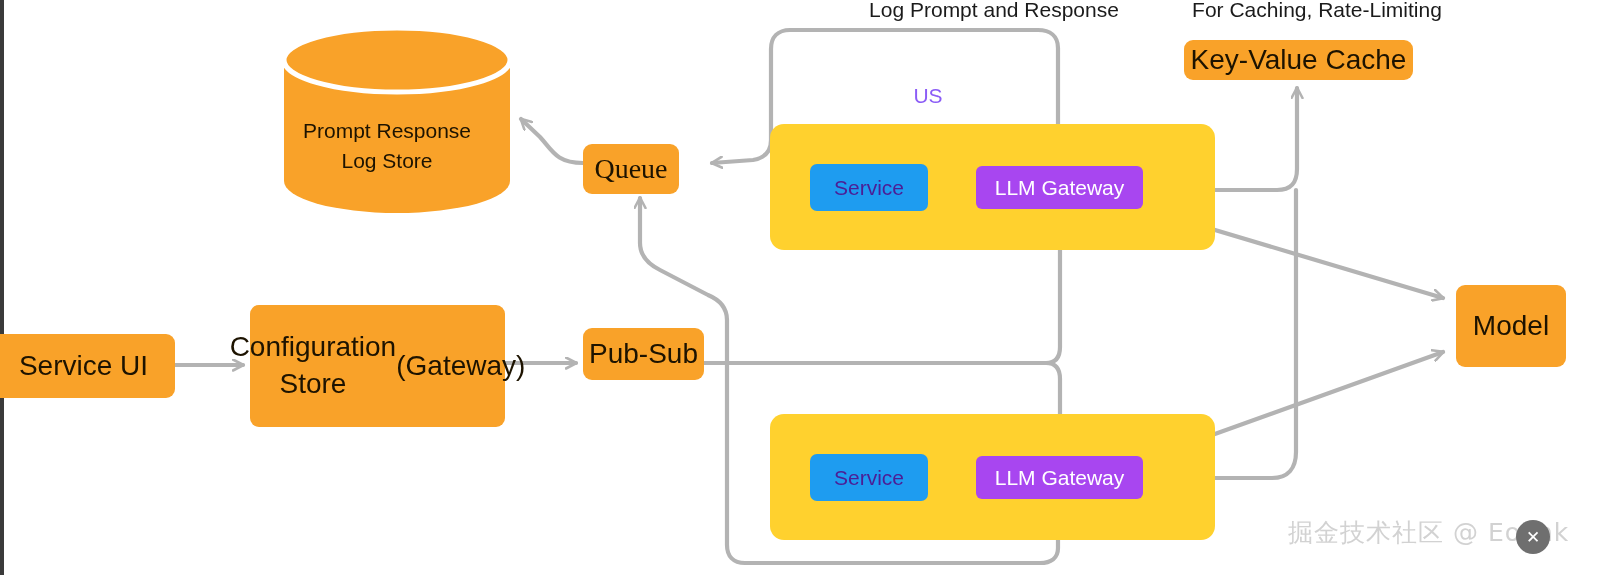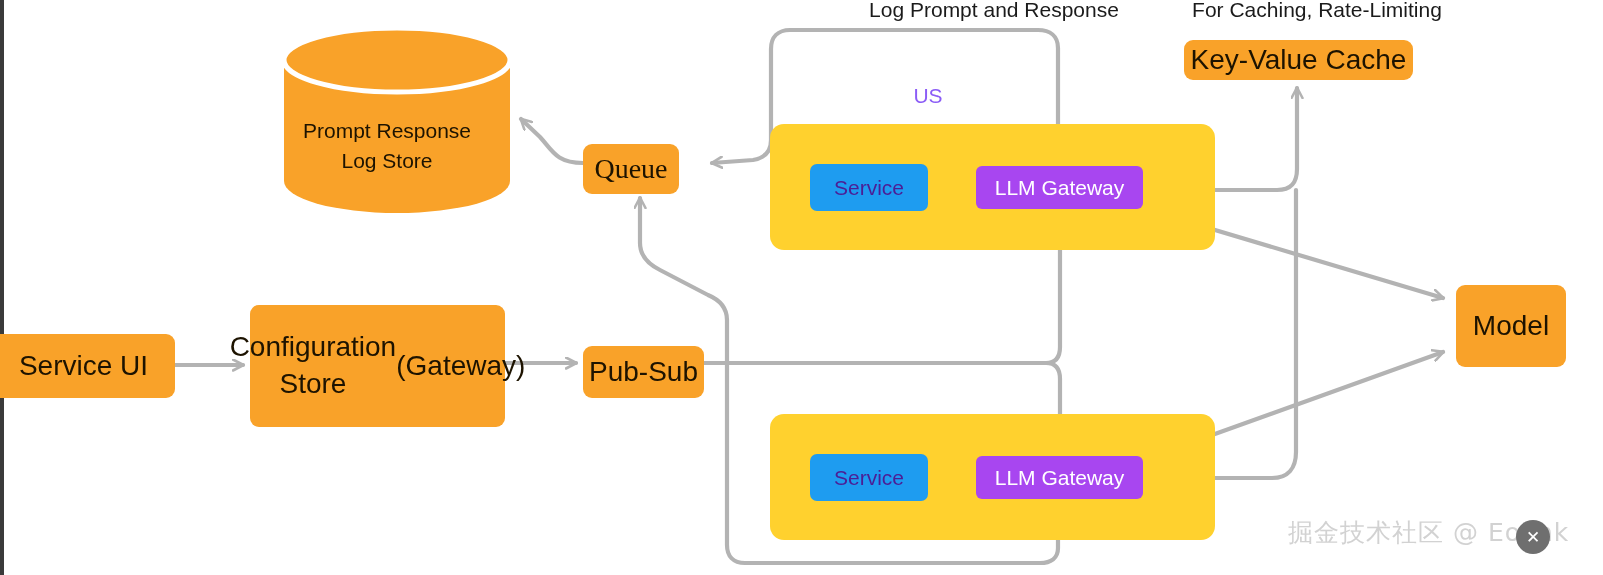"Pub-Sub" div.node { top: 346px -> 328px }
